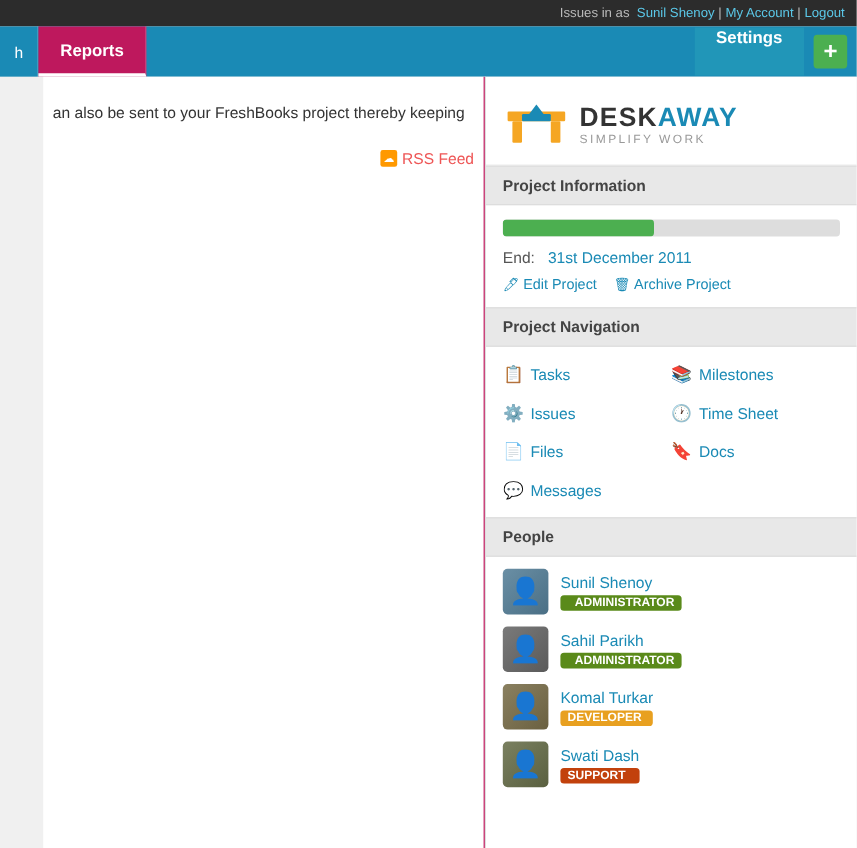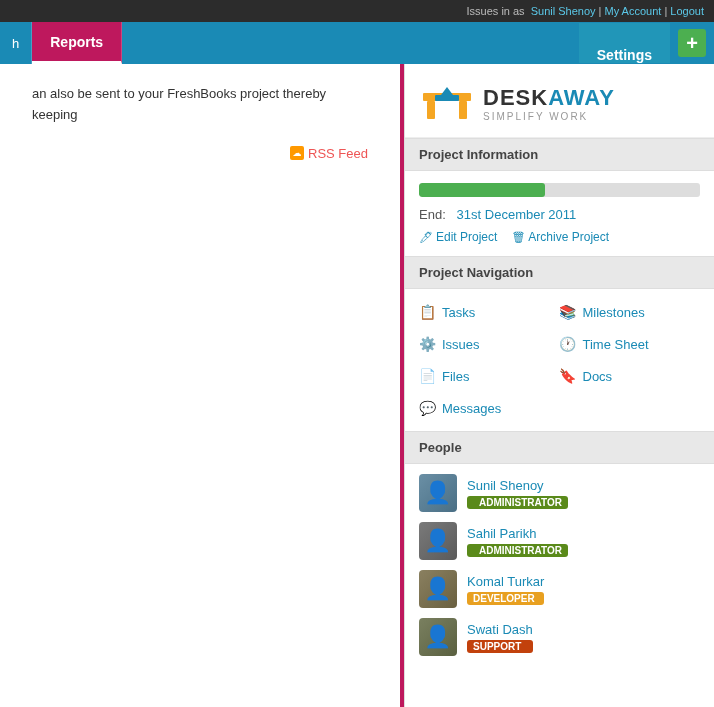"Settings" .nav-tab-settings { align-items: flex-end -> flex-start }
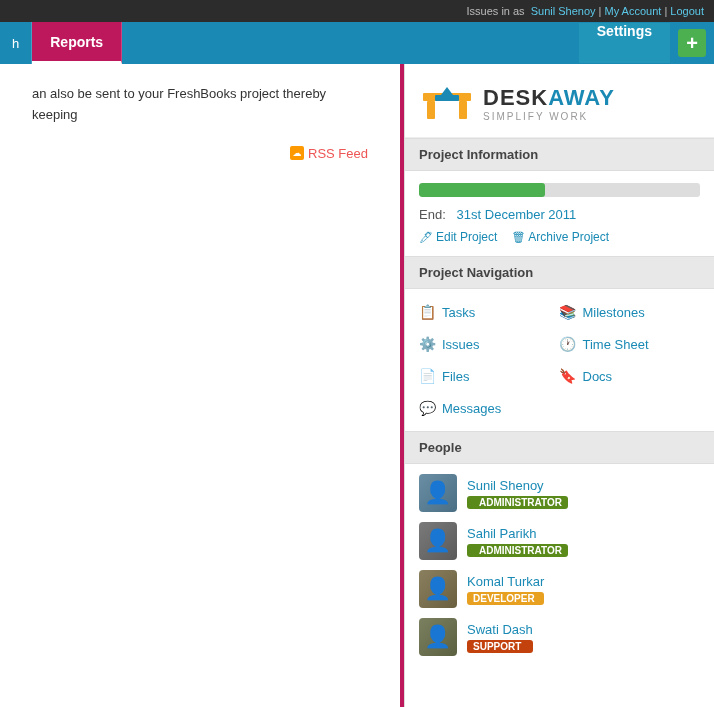"an also be sent to" .left-panel { border-right: 4px solid #be185d -> 1px solid #be185d; margin-left: none -> 36px; padding: 20px 32px -> 20px 8px }
